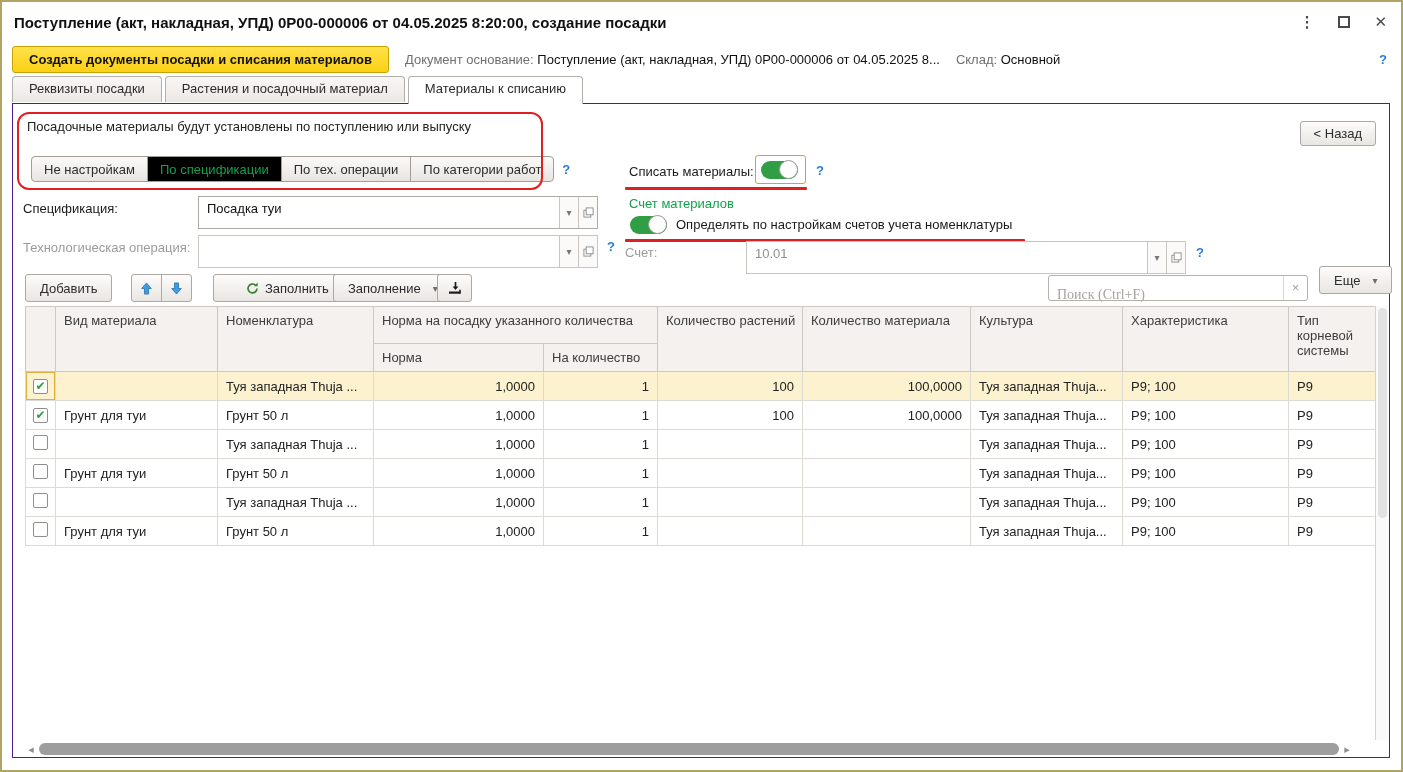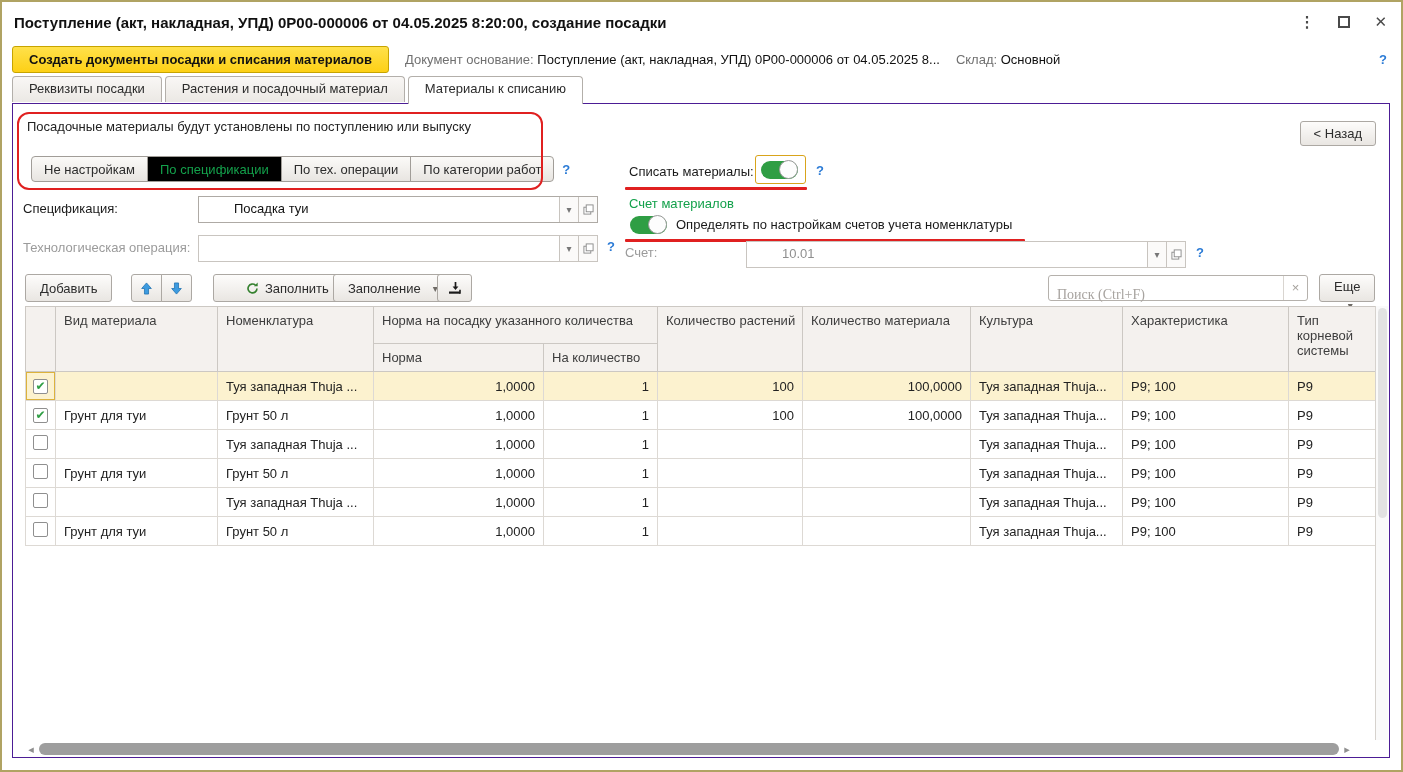"Посадка туи" .combo { height: 27px -> 33px; padding-left: 27px -> none }
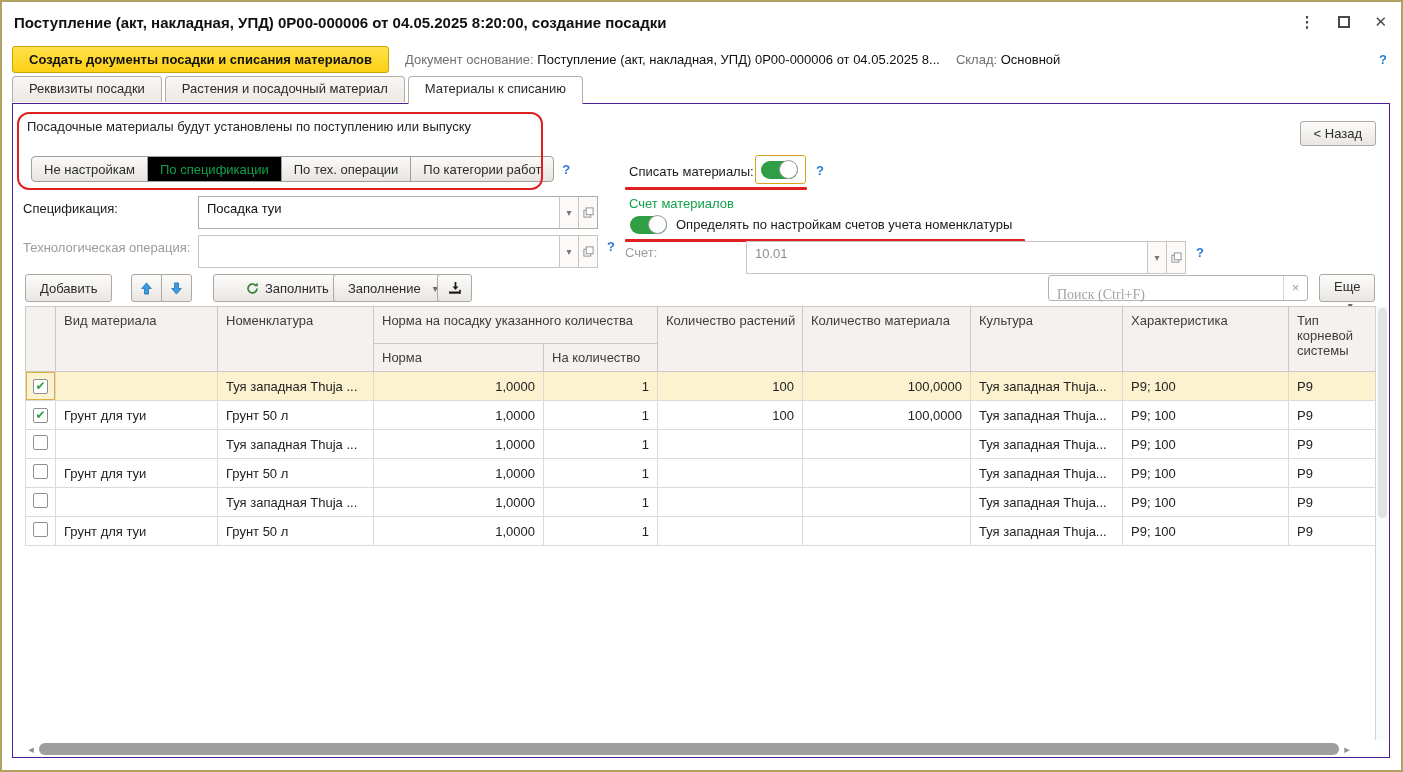"Еще" button.btn { flex-direction: column -> none; top: 170px -> 162px }
